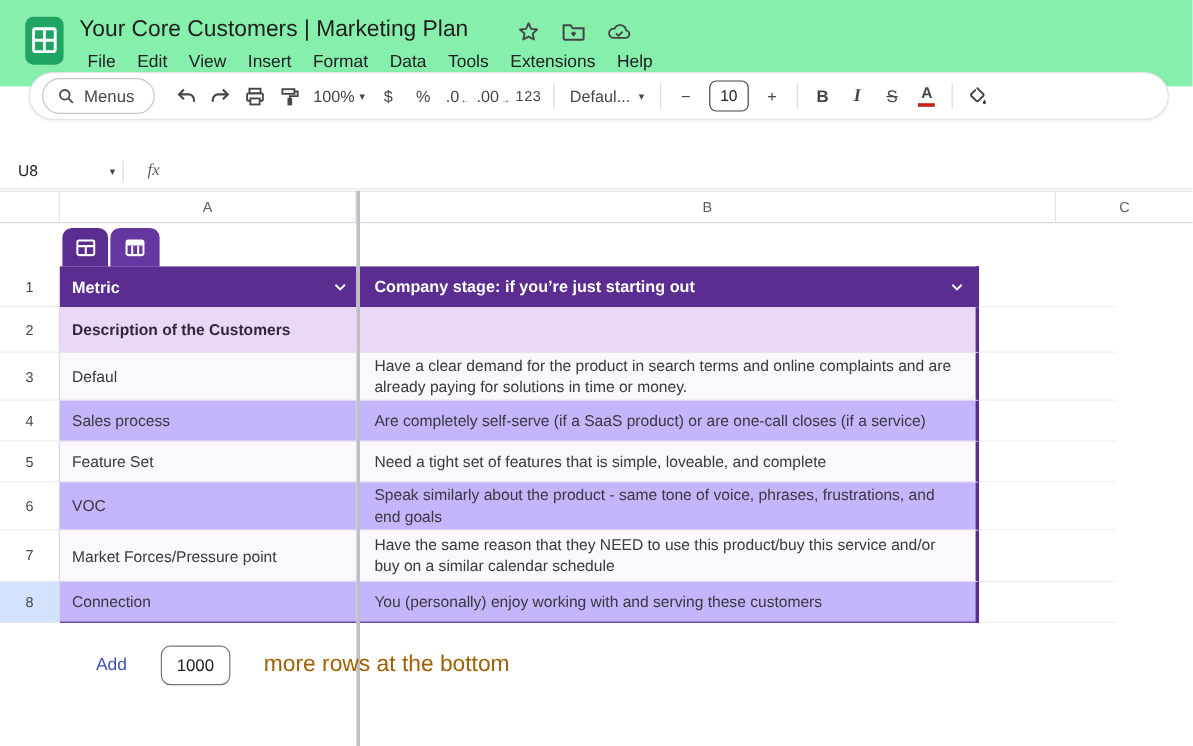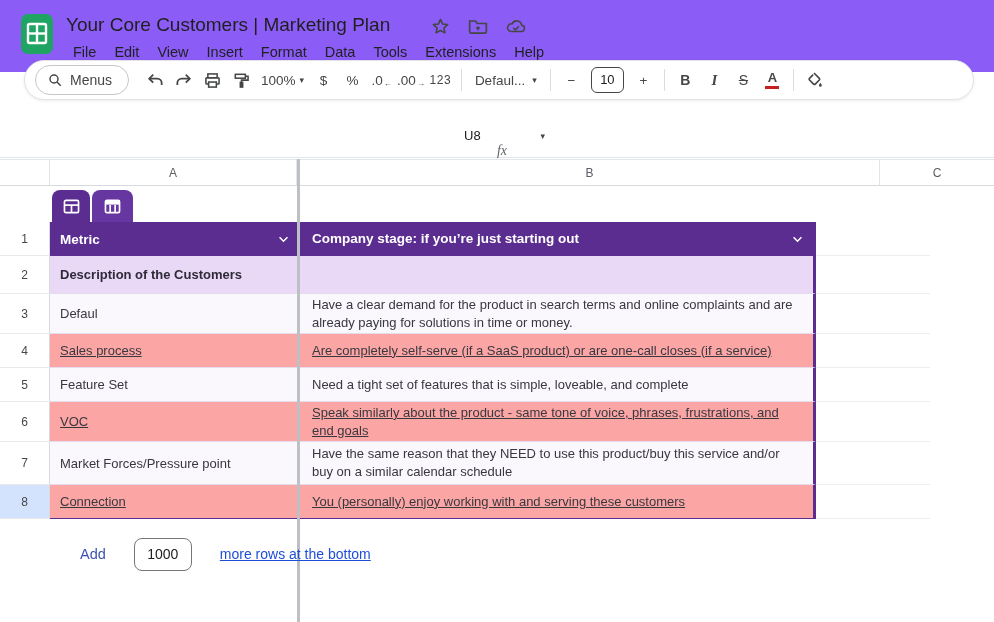"Your Core Customers | Marketing" .titlebar { background: #8b5cf6 -> #86efac }
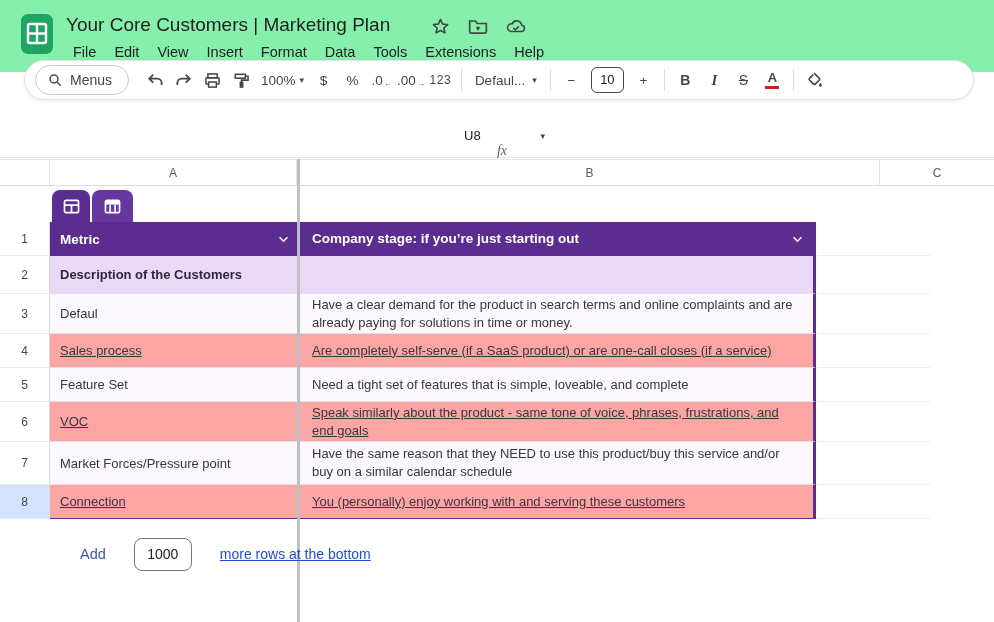"U8" .fbar { flex-direction: column -> none }
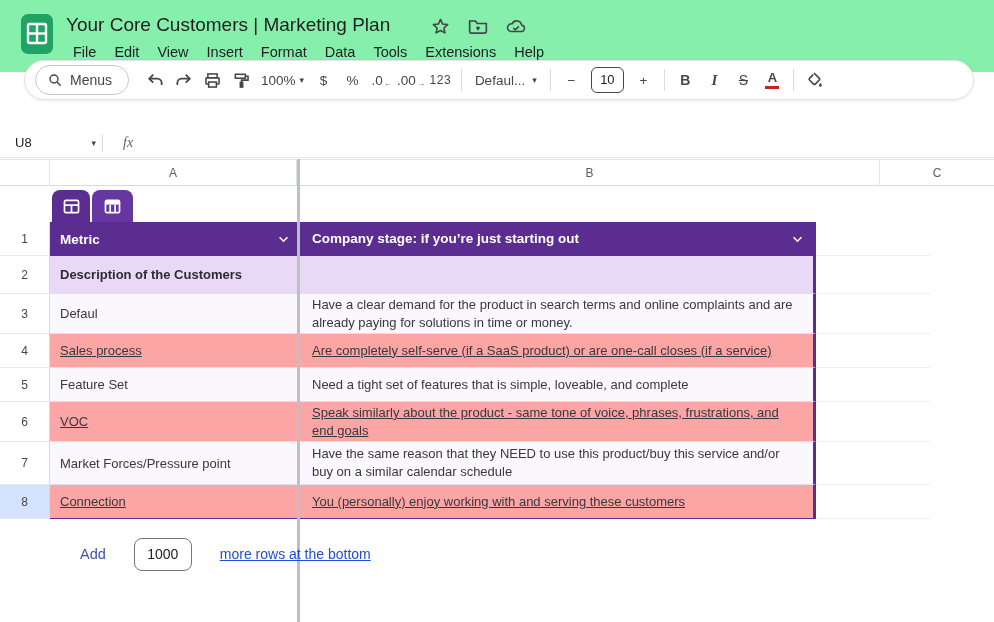"Sales process" .band-mid { background: #fca5a5 -> #c4b5fd; text-decoration: underline -> none }
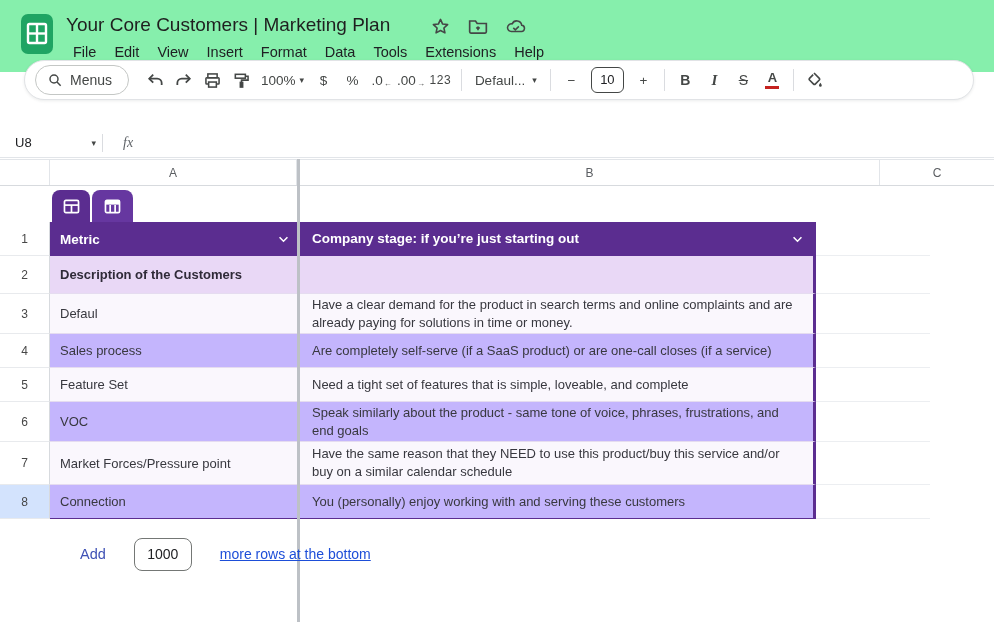"more rows at the bottom" .add-suffix { color: #1d4ed8 -> #a16207; font-size: 14px -> 19px; text-decoration: underline -> none }
